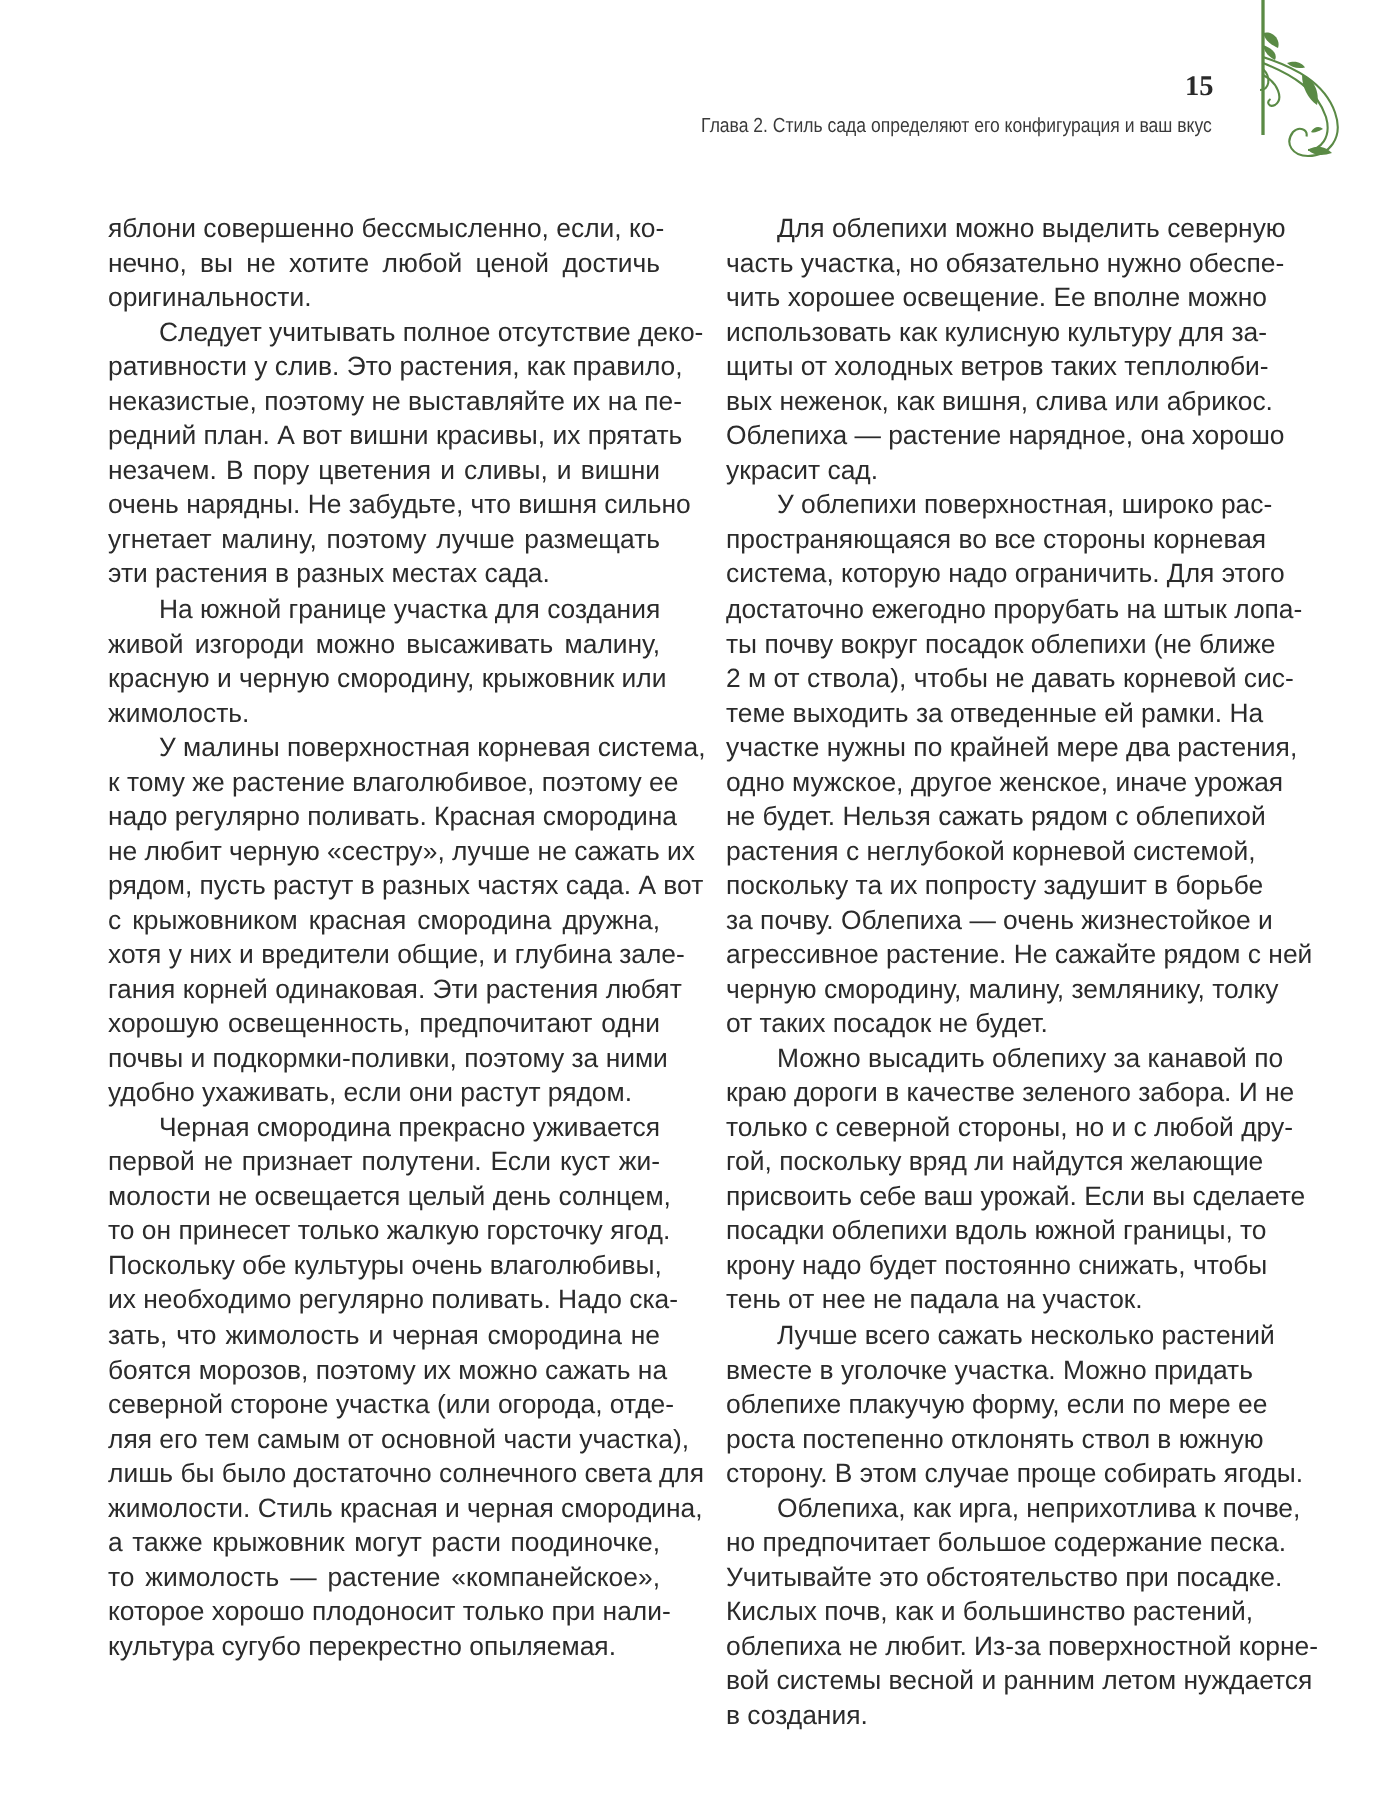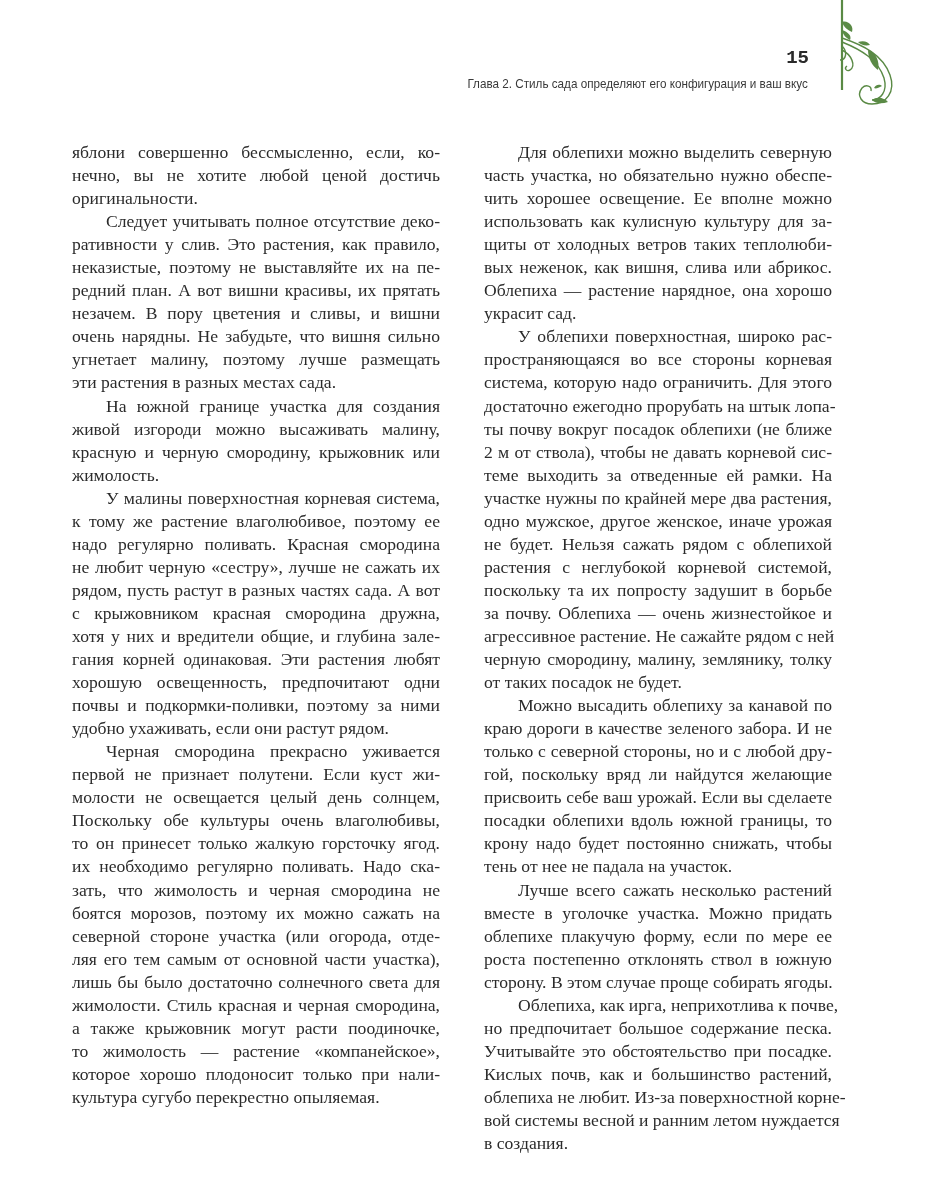"15" .page-number { font-family: Liberation Mono, monospace -> Liberation Serif, serif }
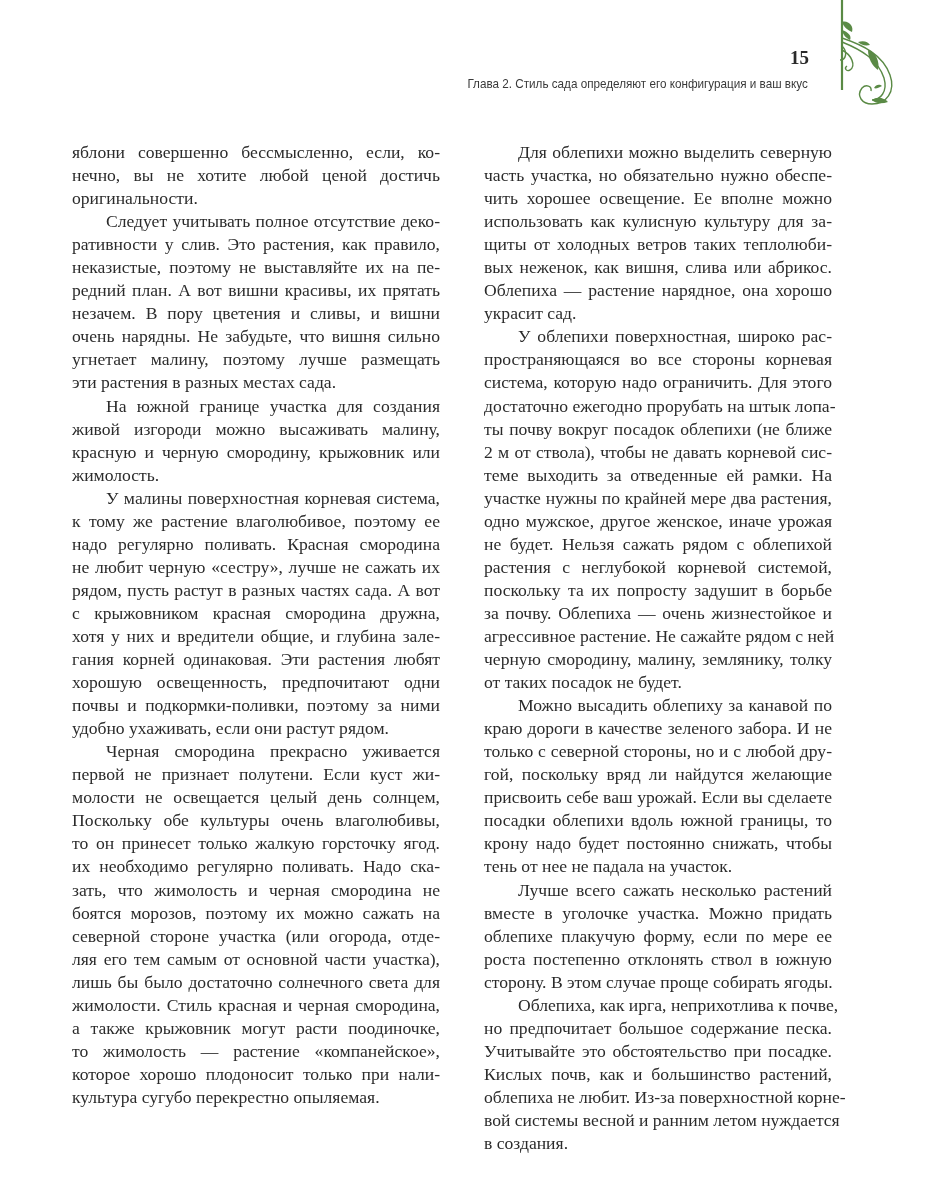"яблони совершенно бессмысленно, если," .col { font-family: Liberation Serif, serif -> Liberation Sans, sans-serif }
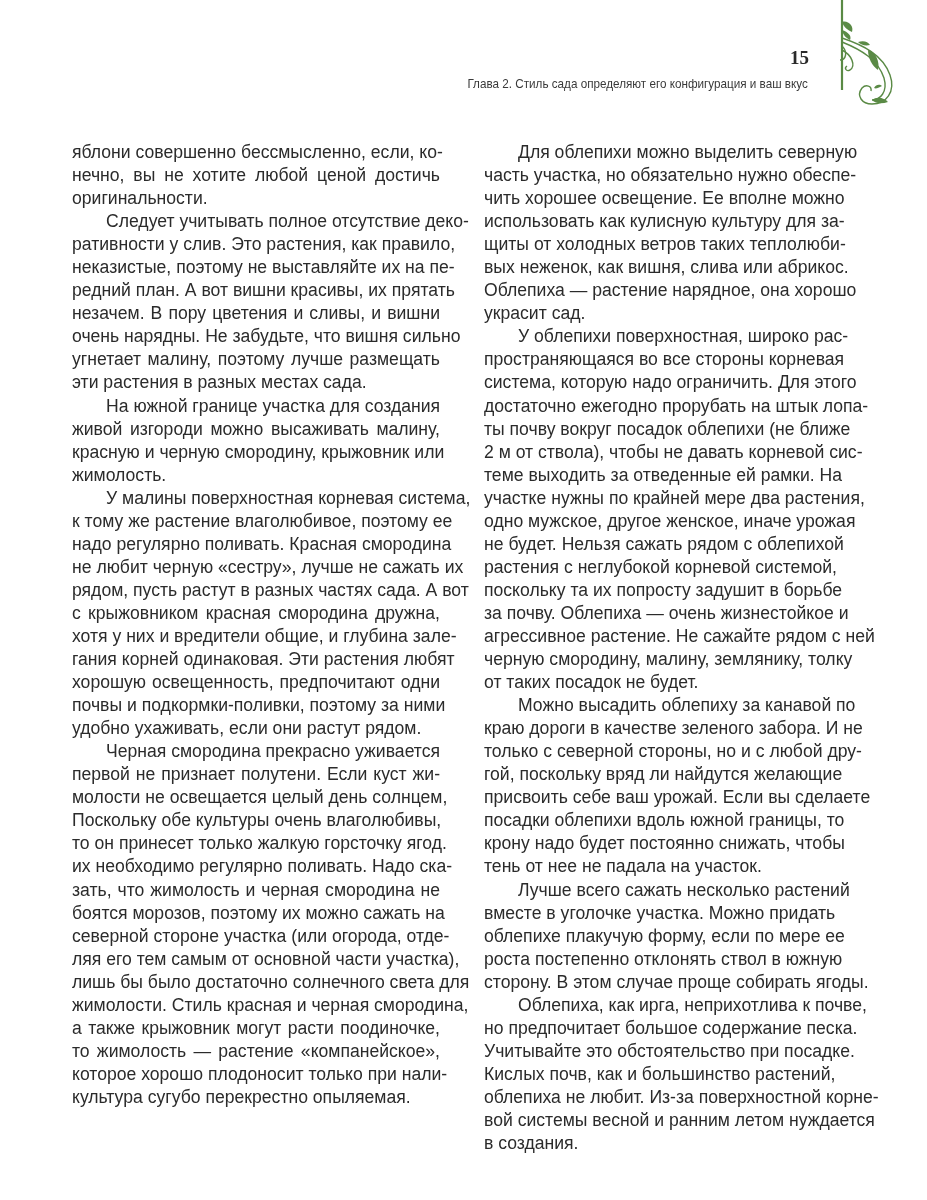"Поскольку обе культуры очень" span.line { order: before "то он принесет только жалкую" -> after "то он принесет только жалкую" }
